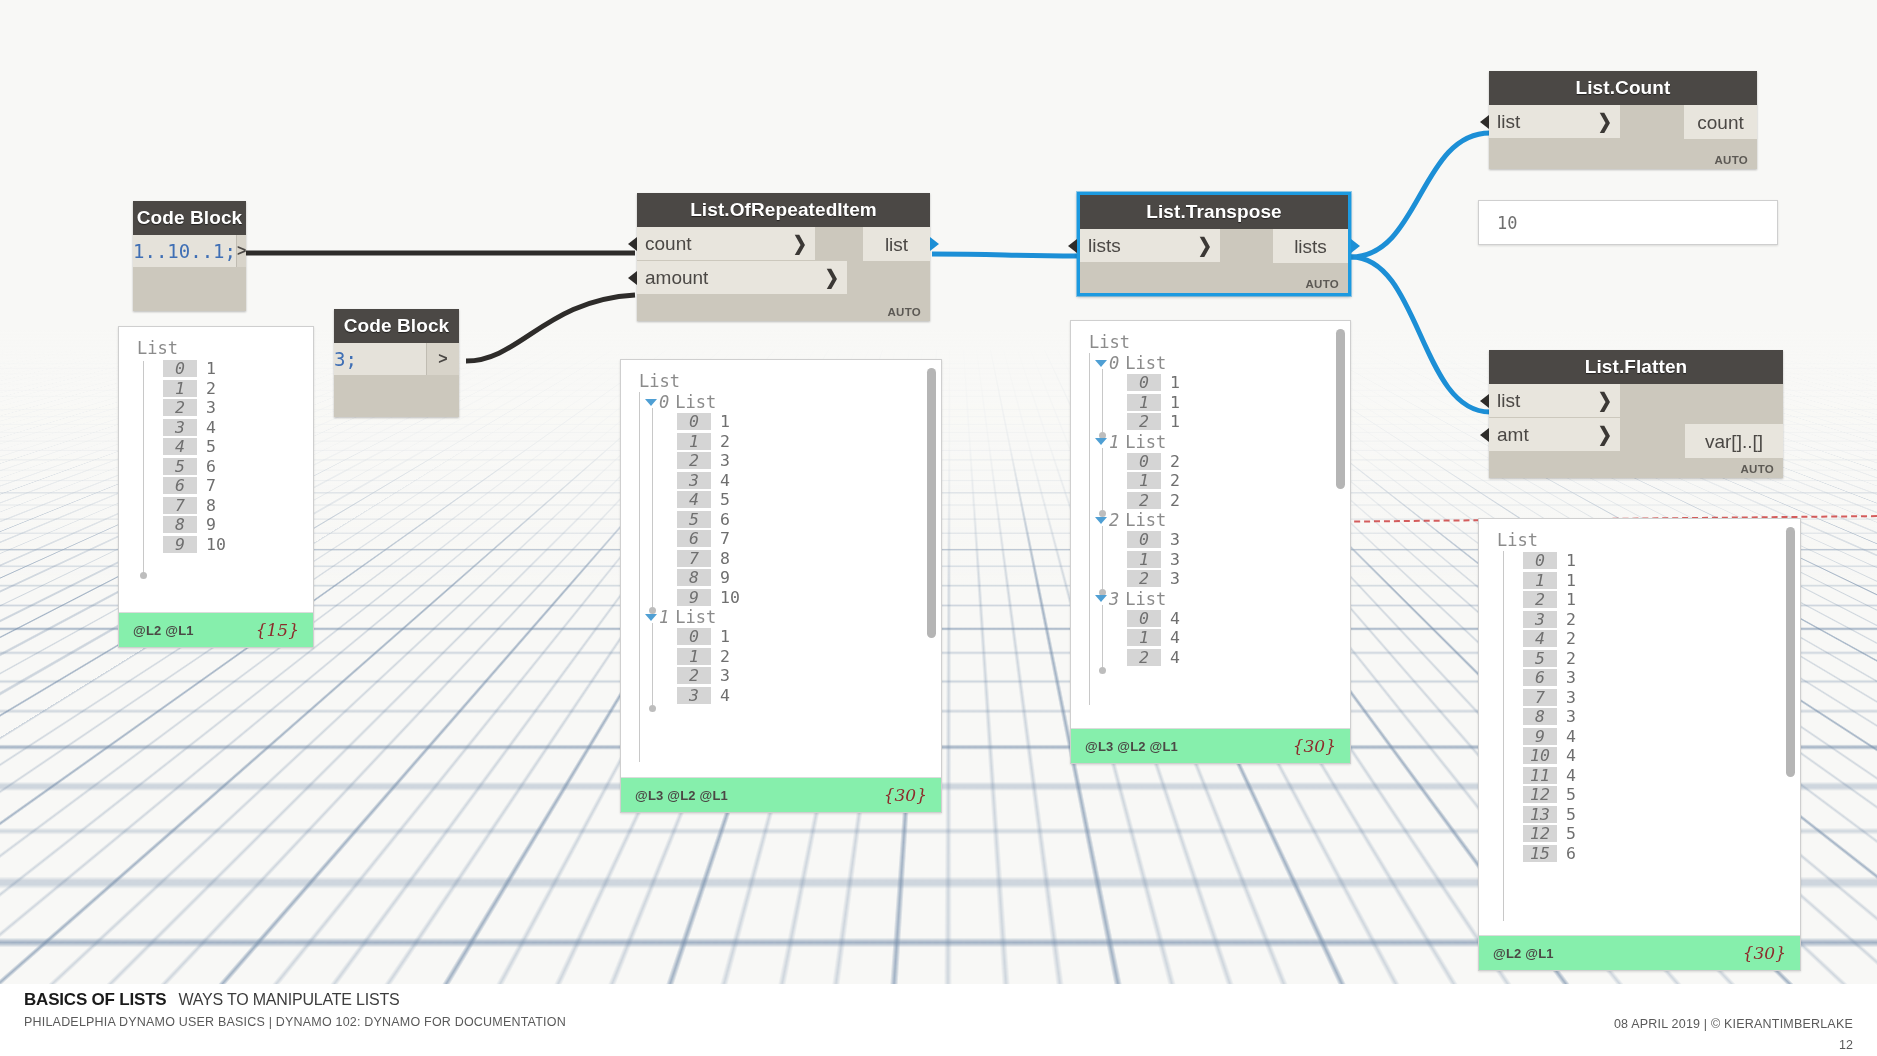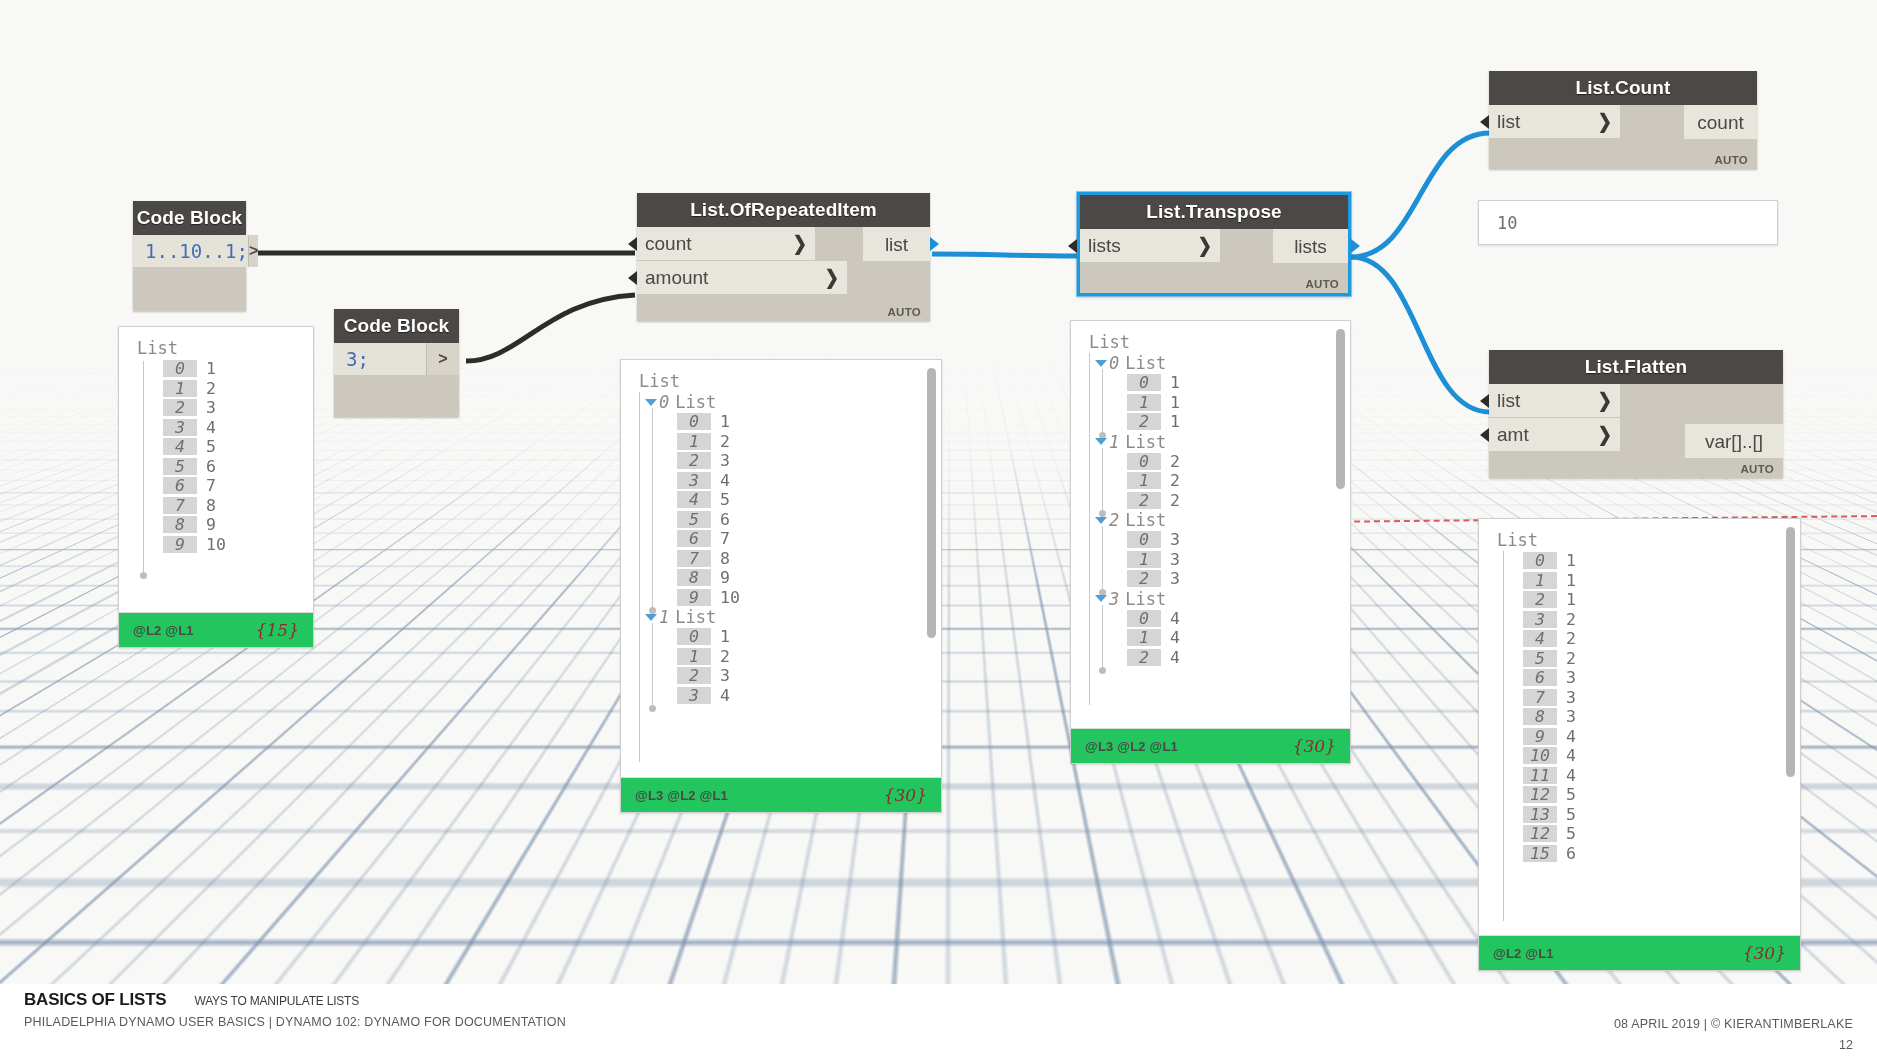"1..10..1;" .cb-code { padding-left: 12px -> 0 }
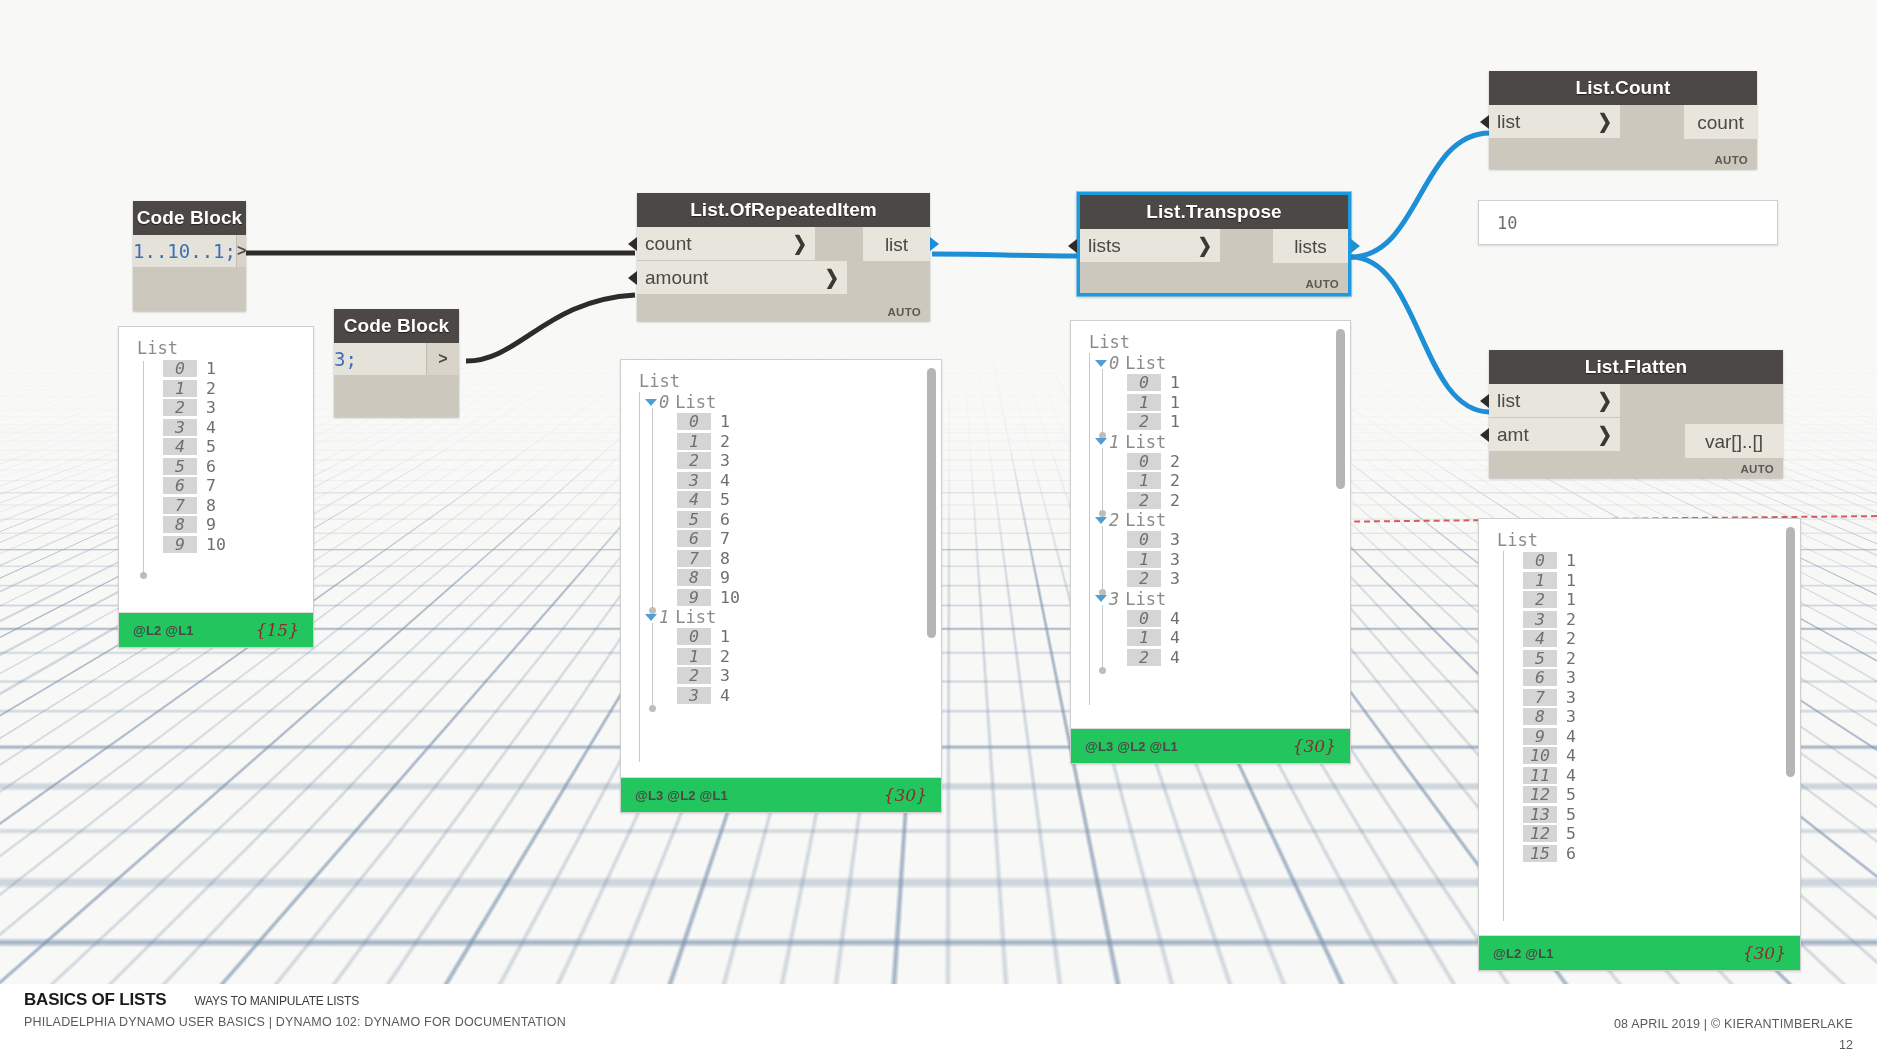"@L2 @L1" .preview-foot { background: #22c55e -> #86efac }
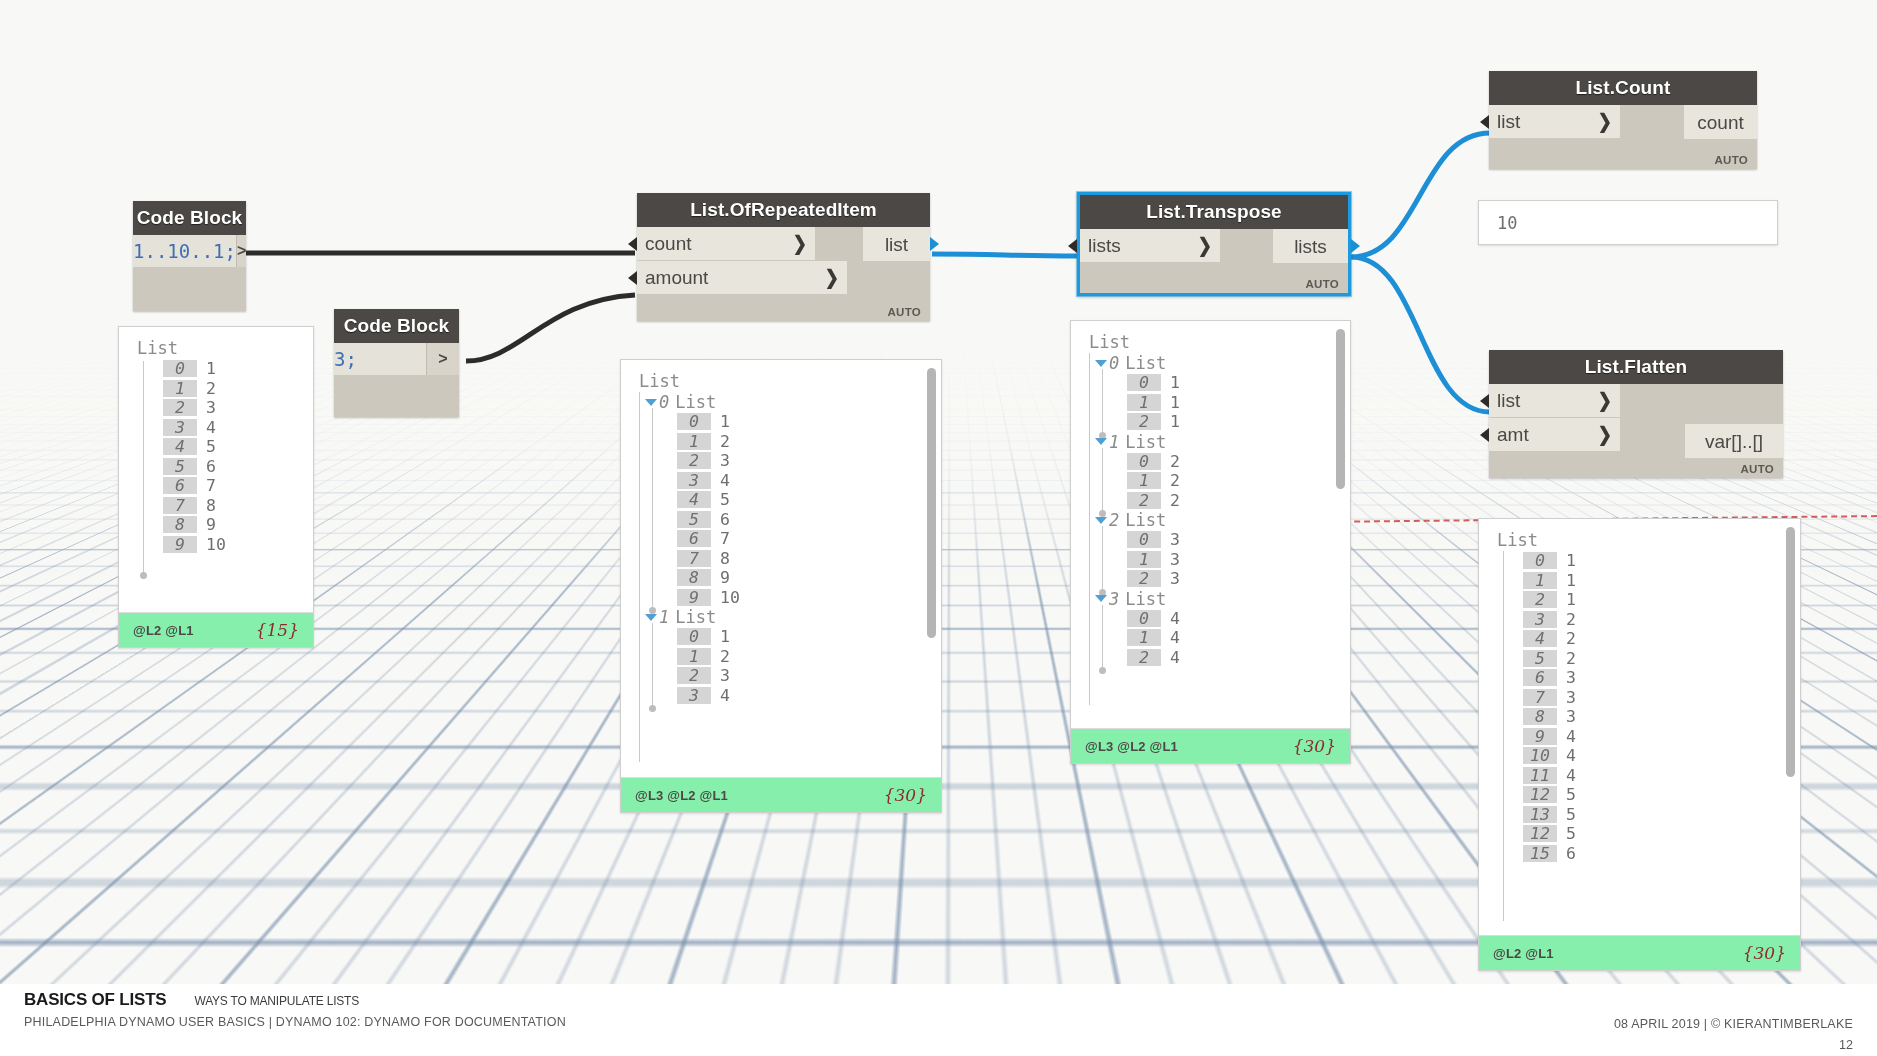"BASICS OF LISTS" .f-title-row { gap: 28px -> 12px }
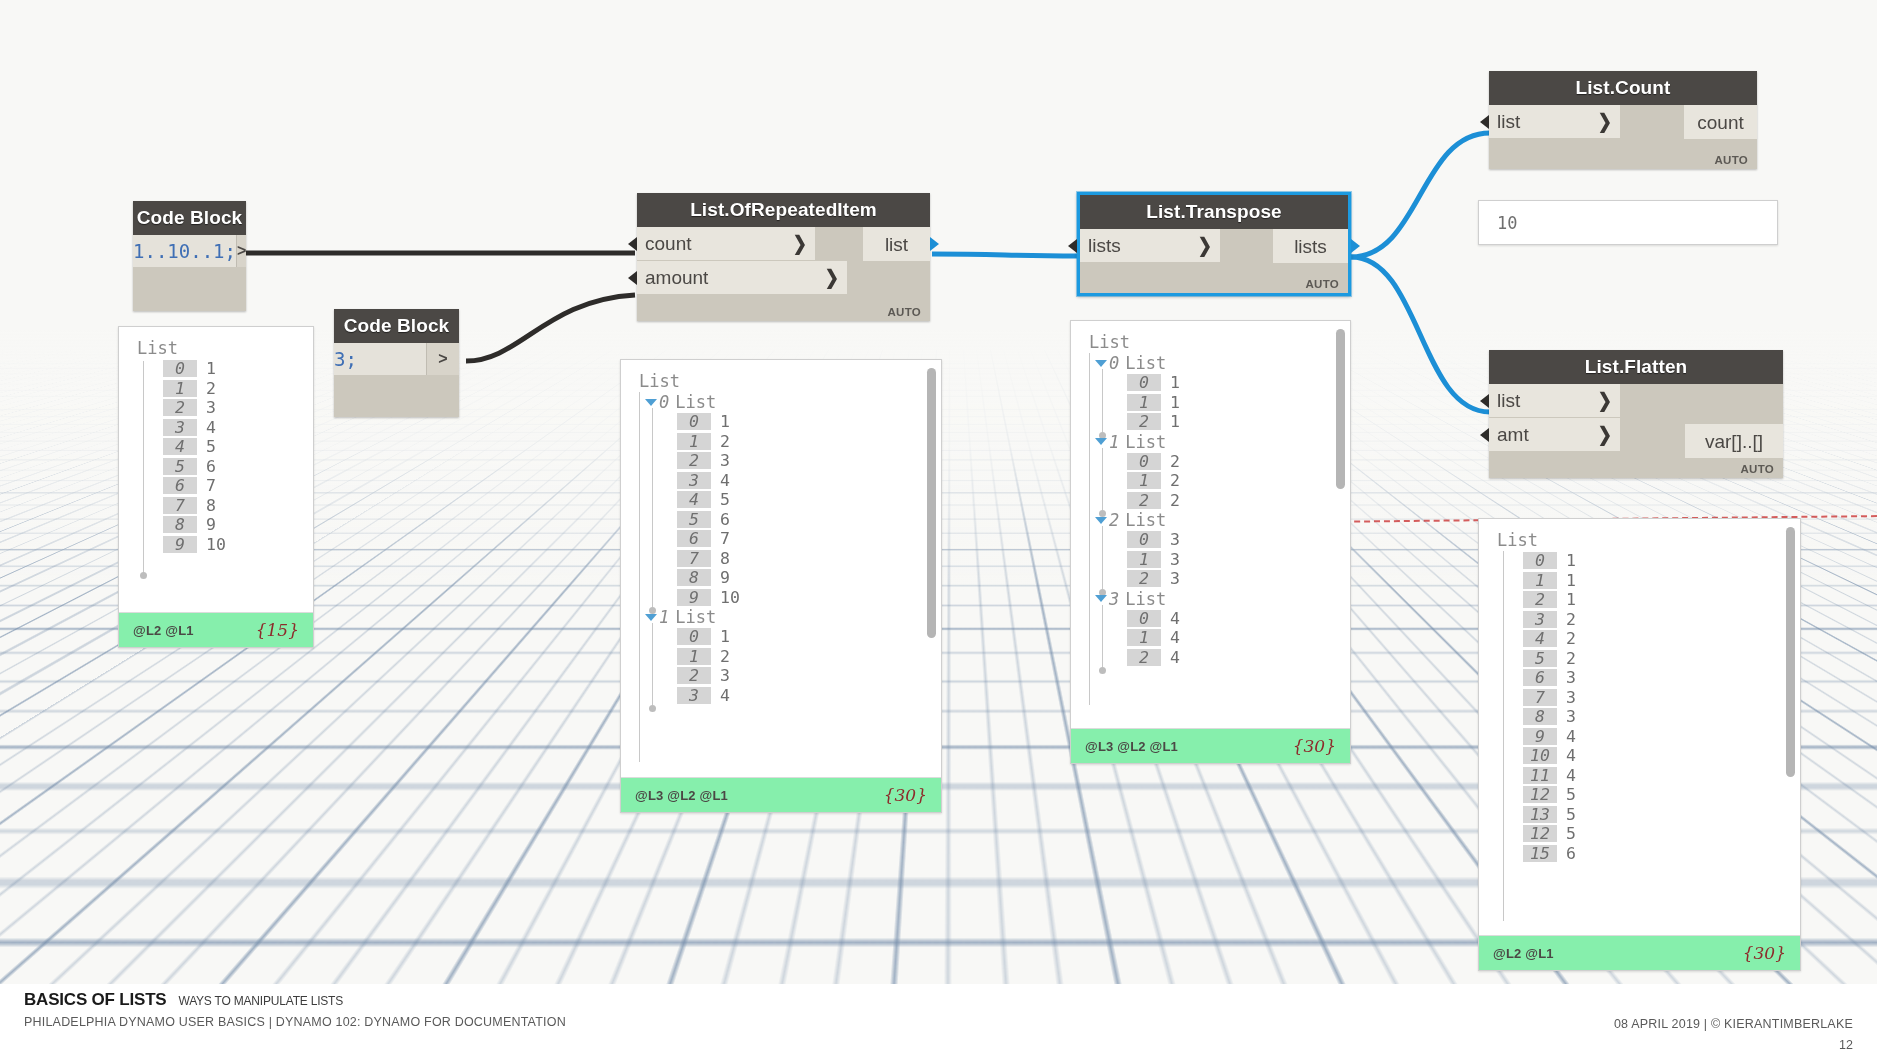"WAYS TO MANIPULATE LISTS" .f-title-light { font-size: 12px -> 16px }
